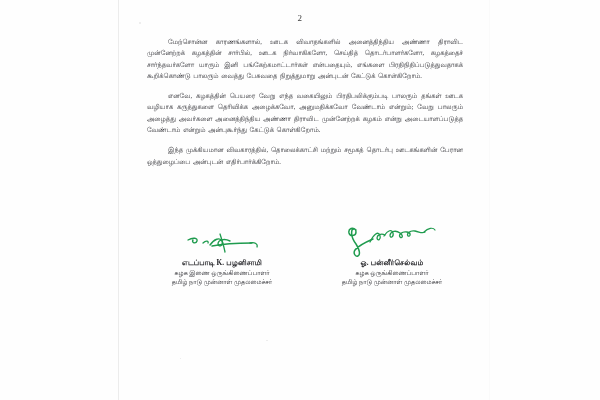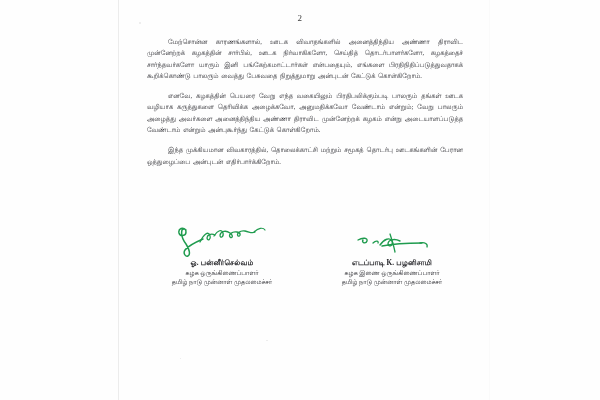"ஓ. பன்னீர்செல்வம்" div.signature-block { order: before "எடப்பாடி K. பழனிசாமி" -> after "எடப்பாடி K. பழனிசாமி" }
